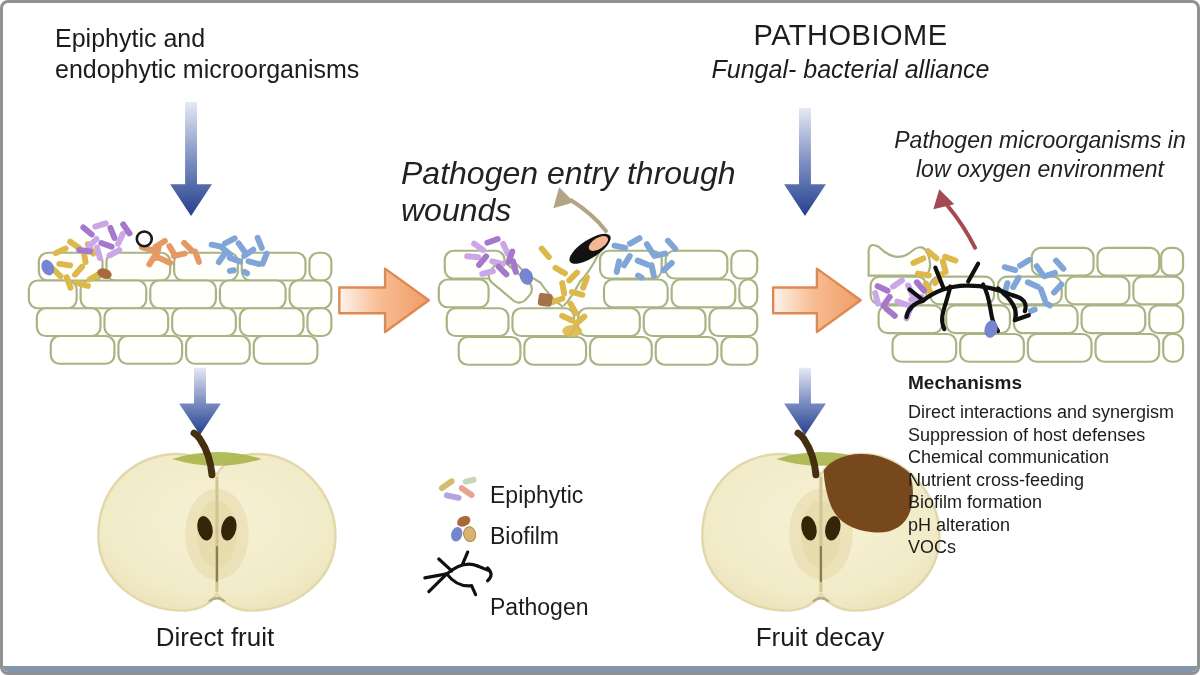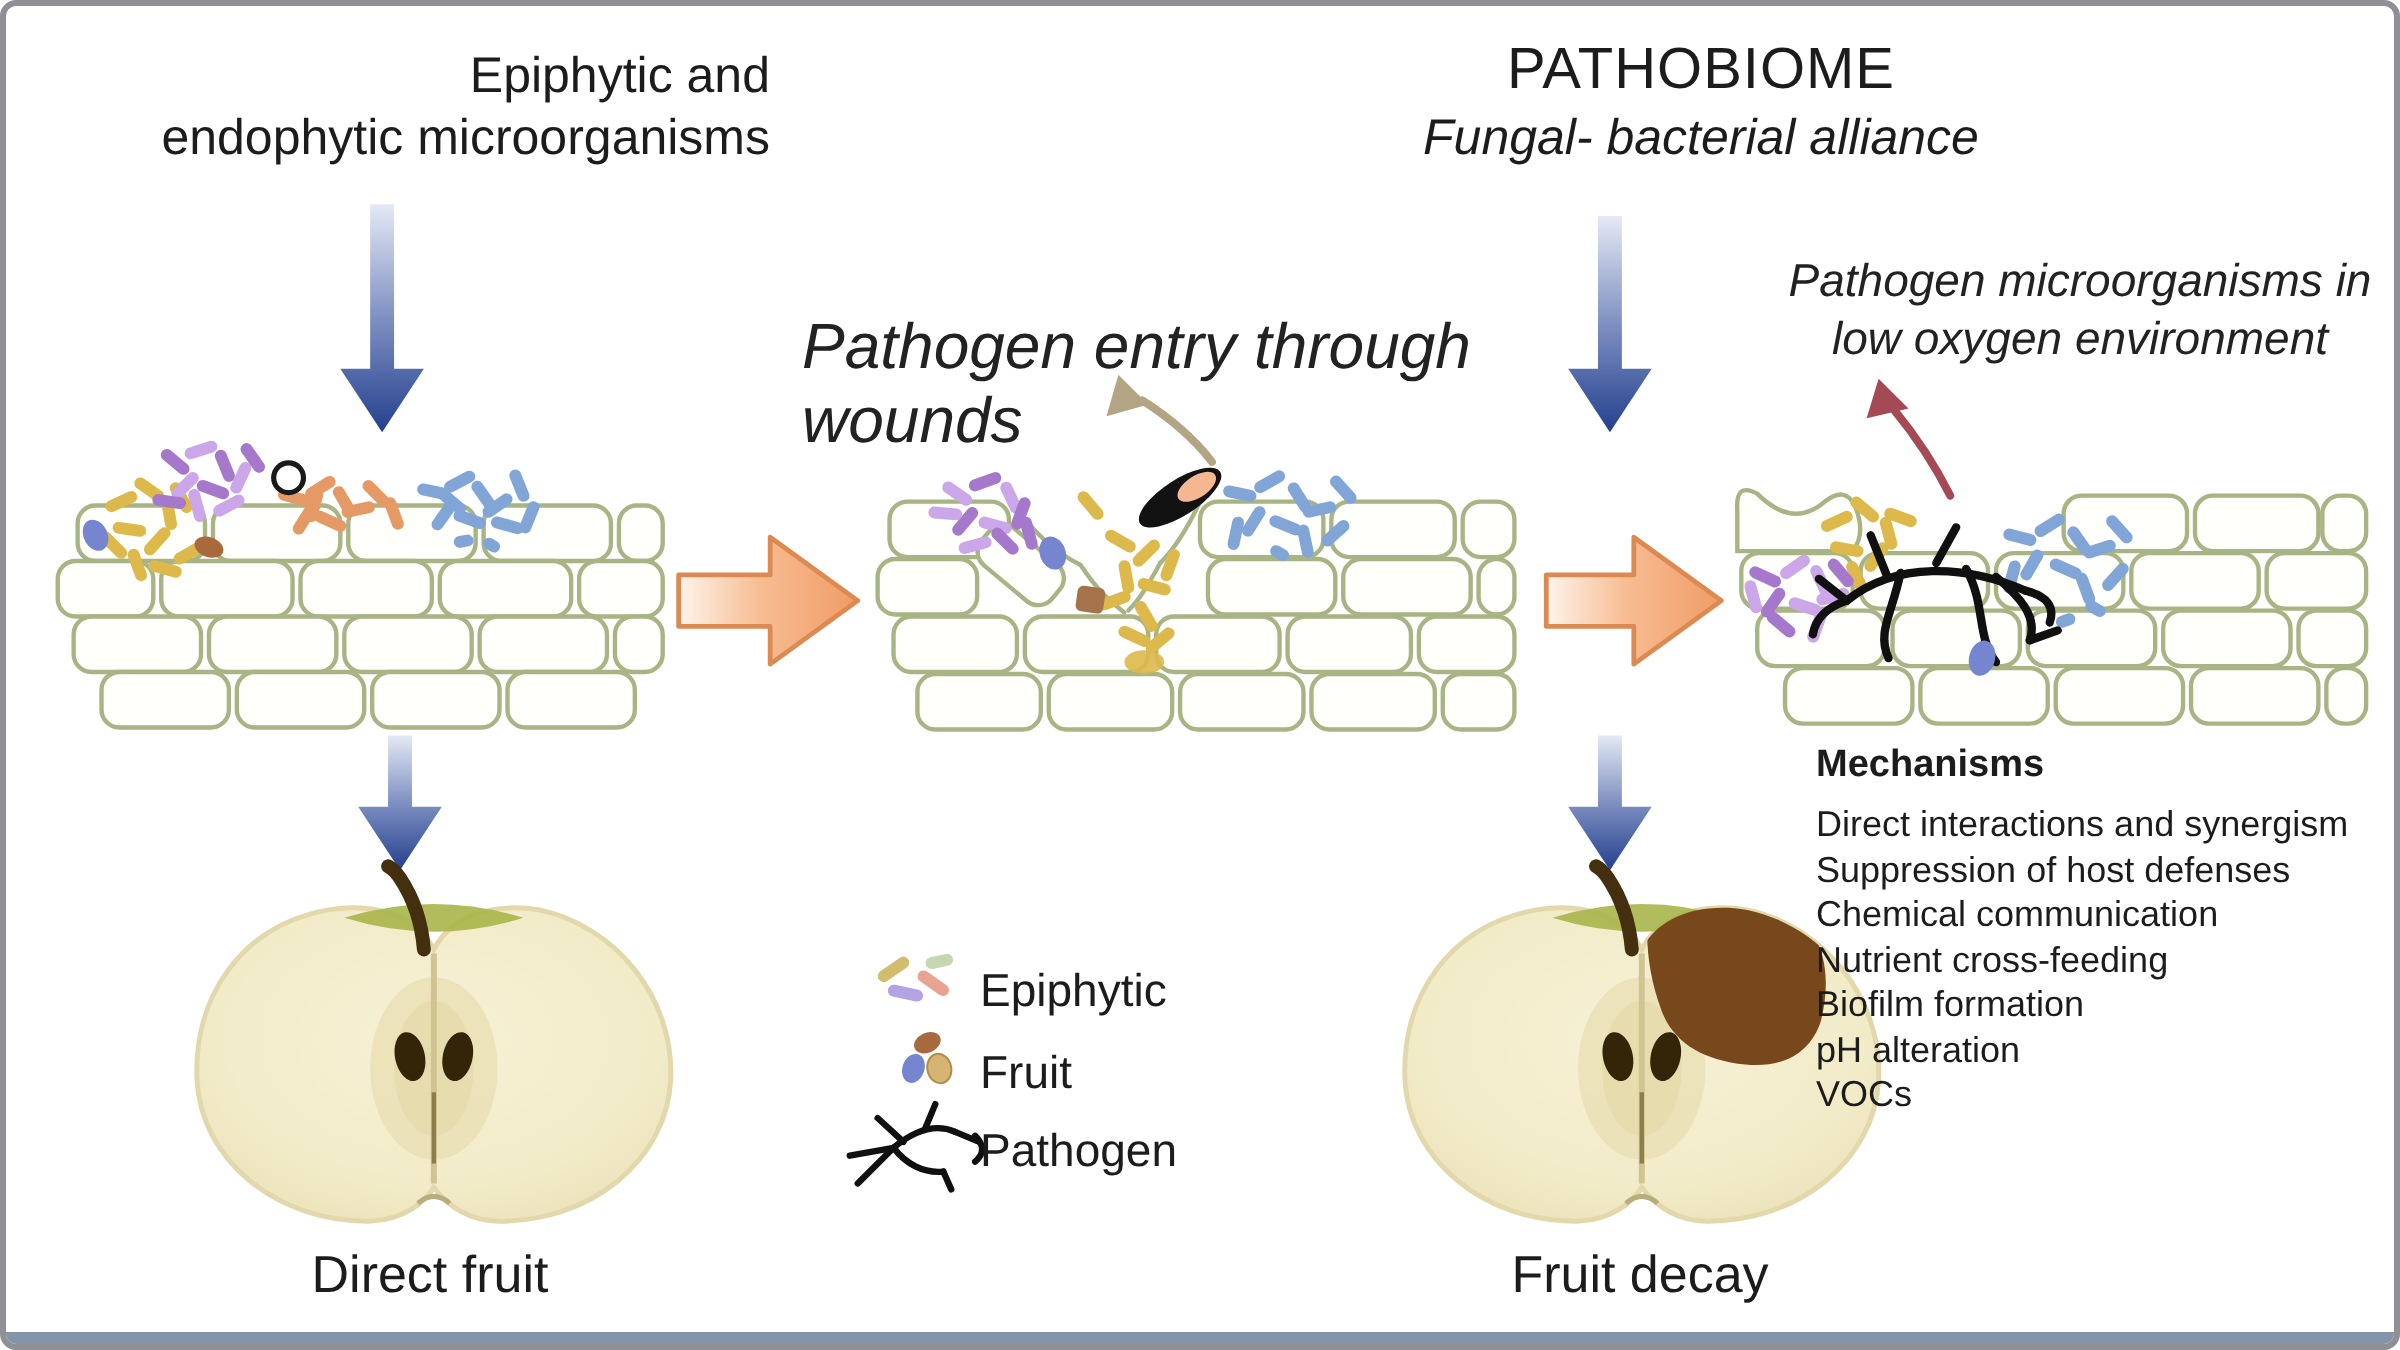"Epiphytic and" .title-left { text-align: right -> left }
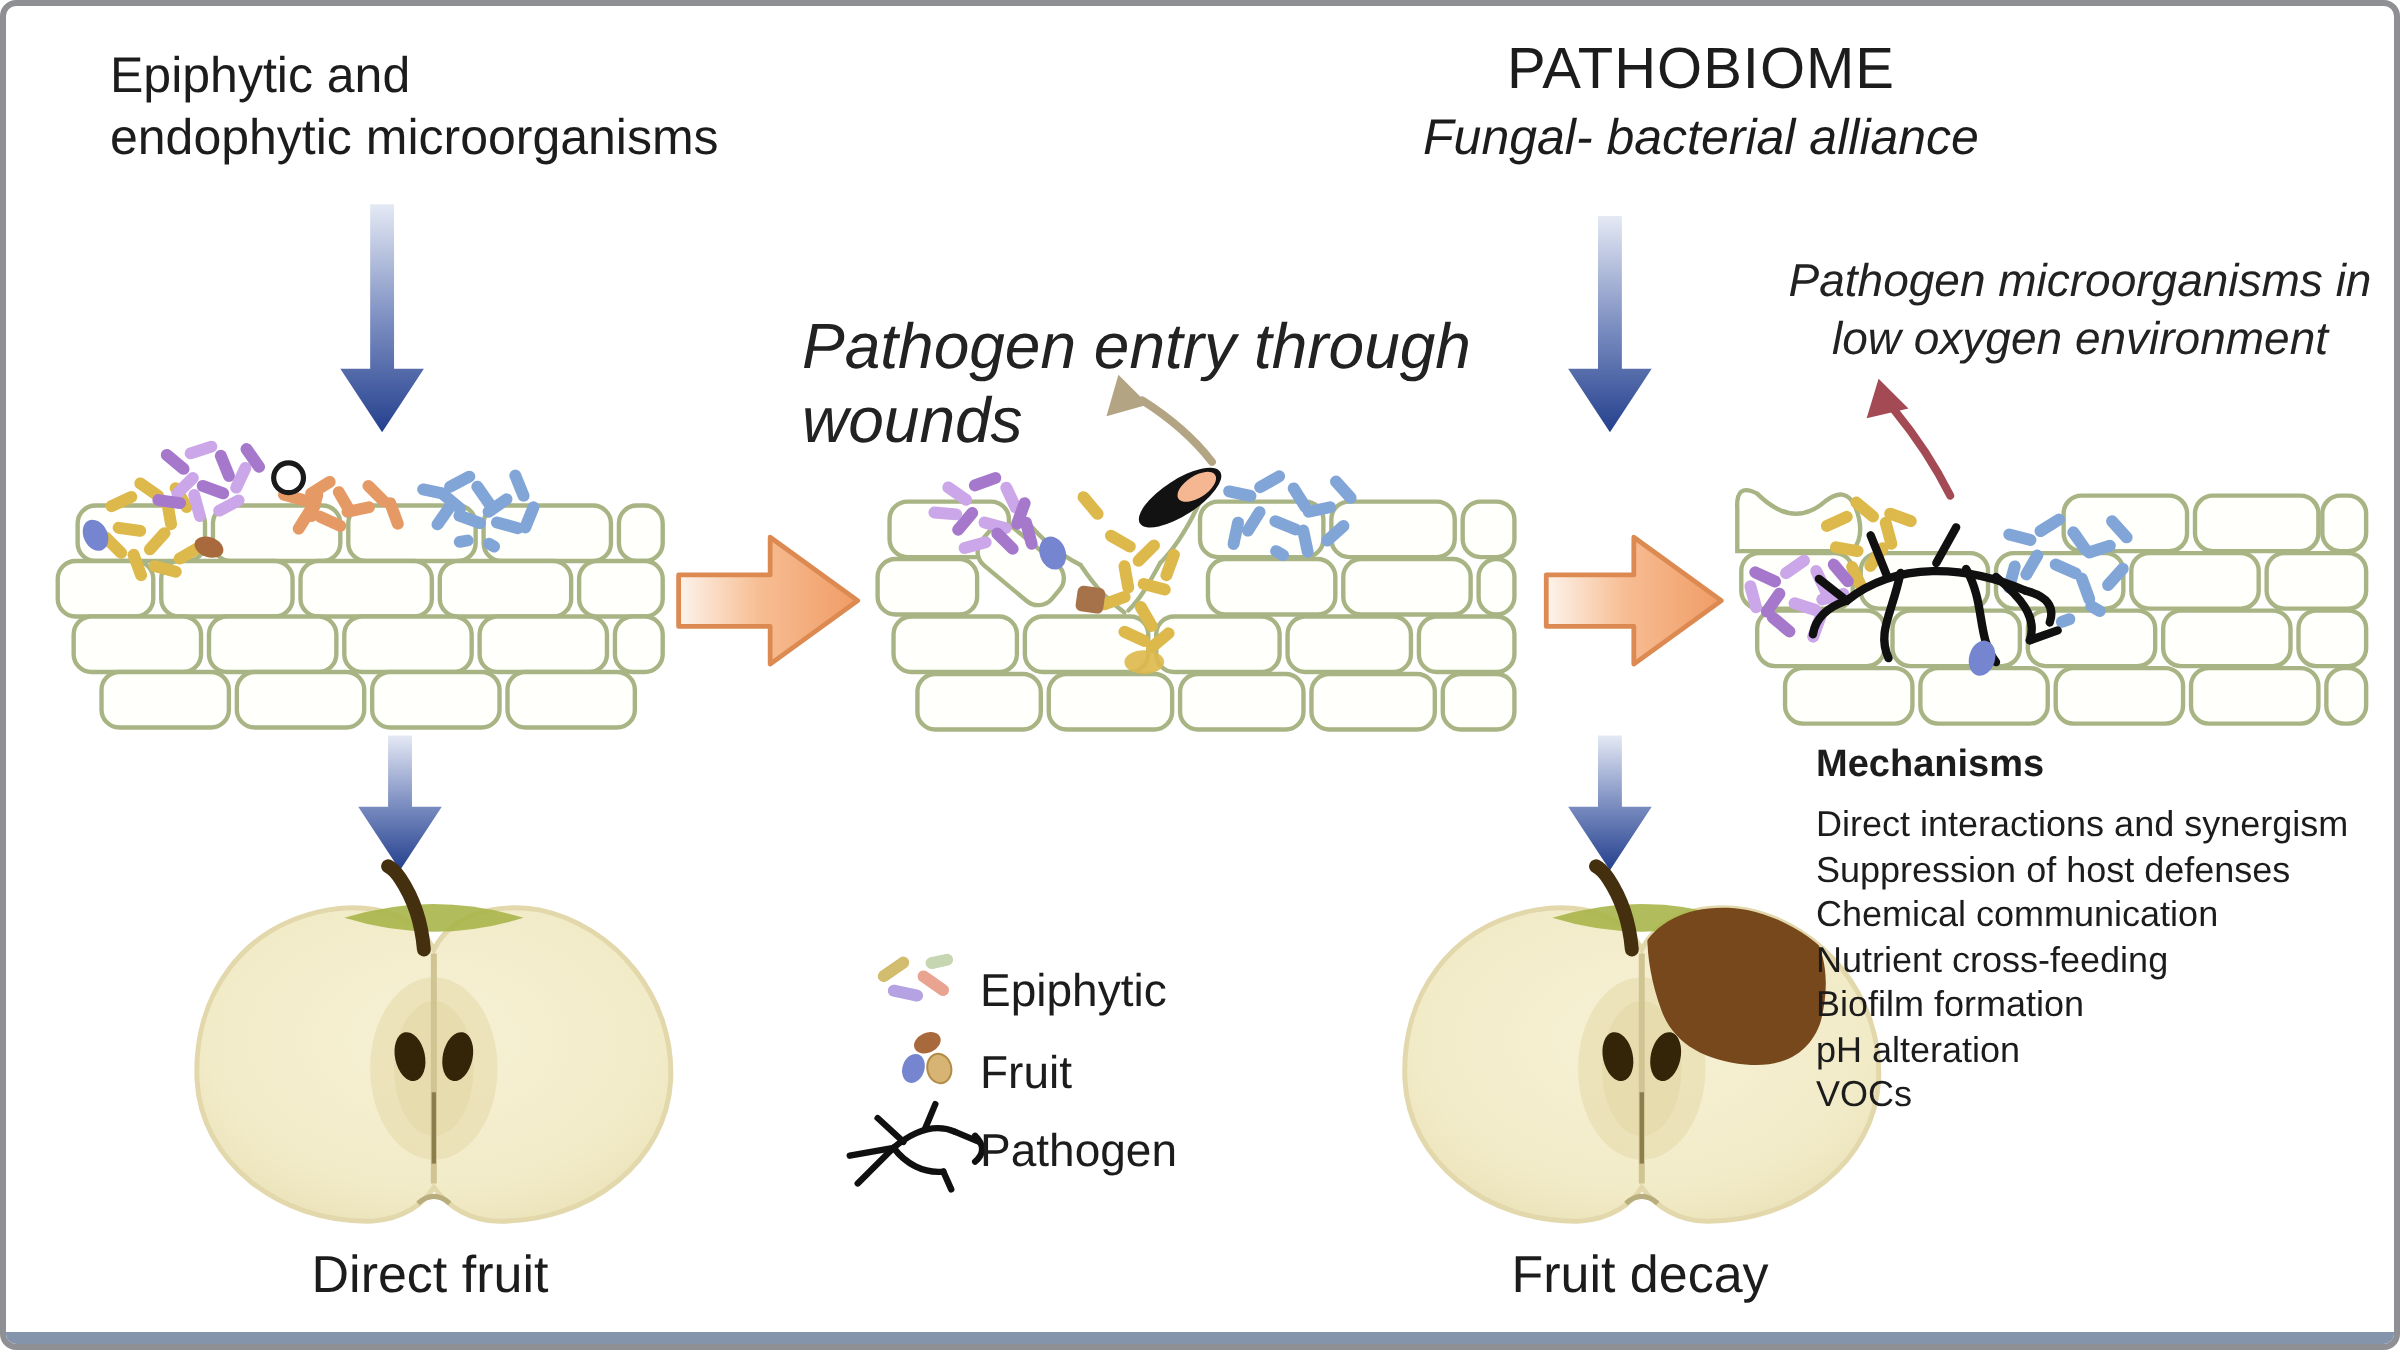"Fruit" div.txt { text: Fruit -> Biofilm }
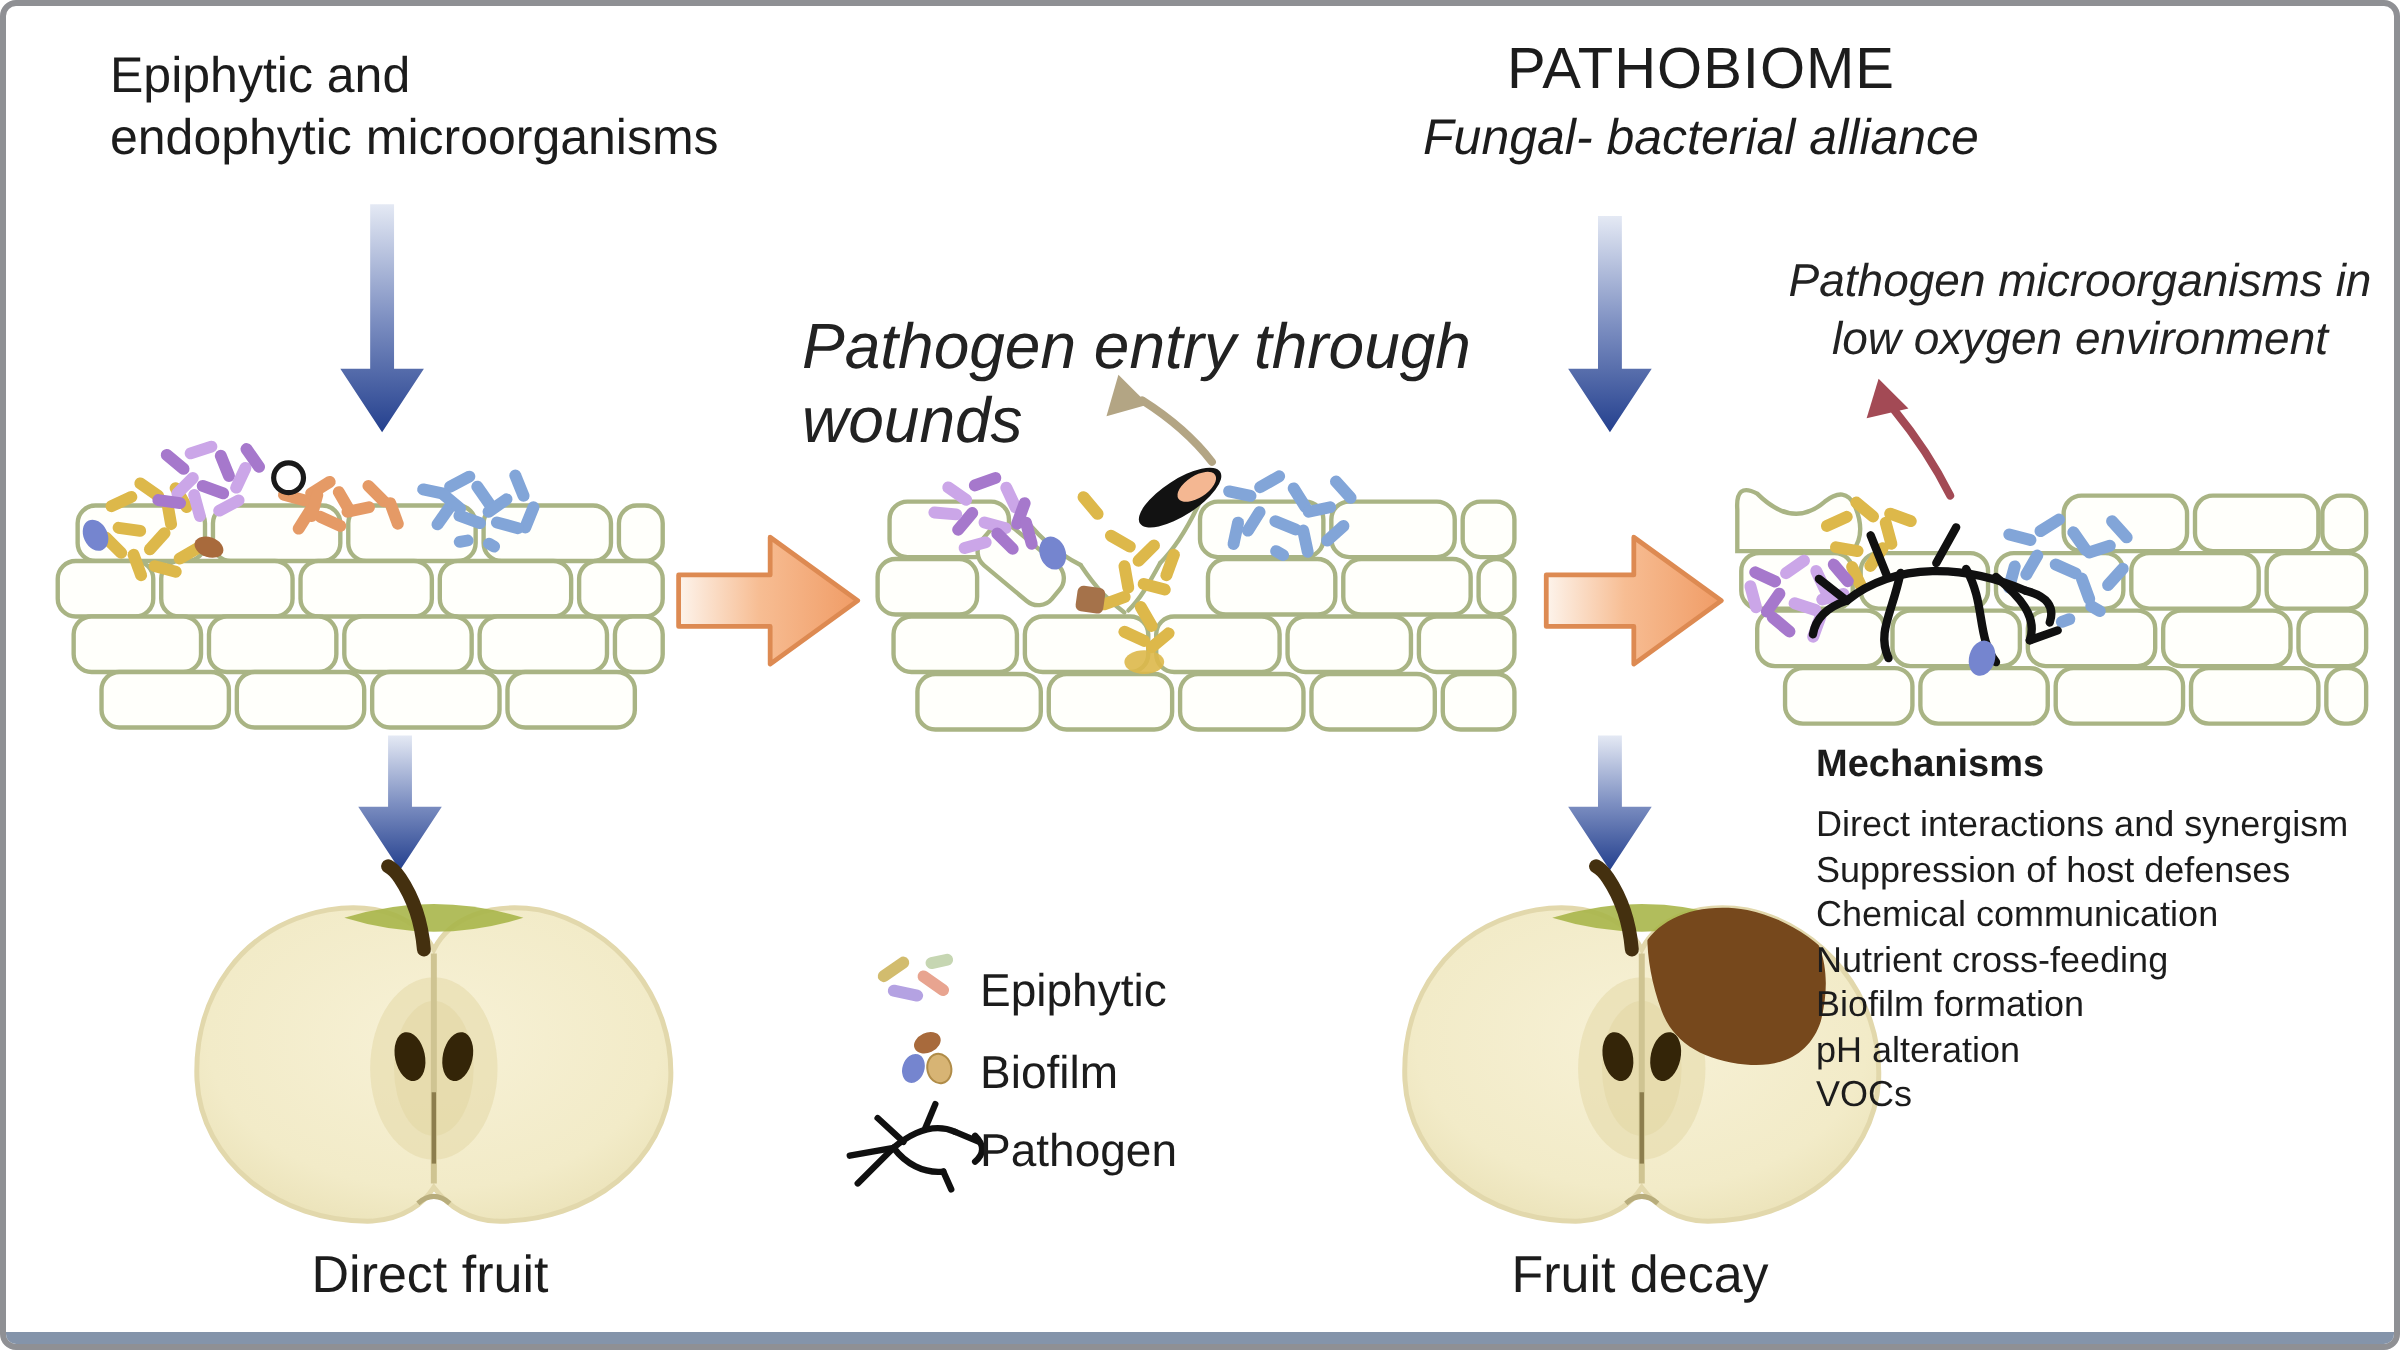"Pathogen" .ll-pathogen { top: 559px -> 591px }
